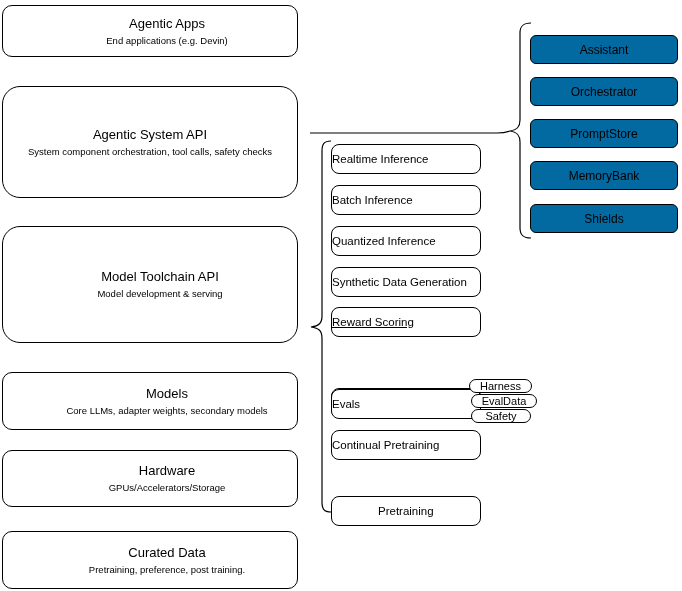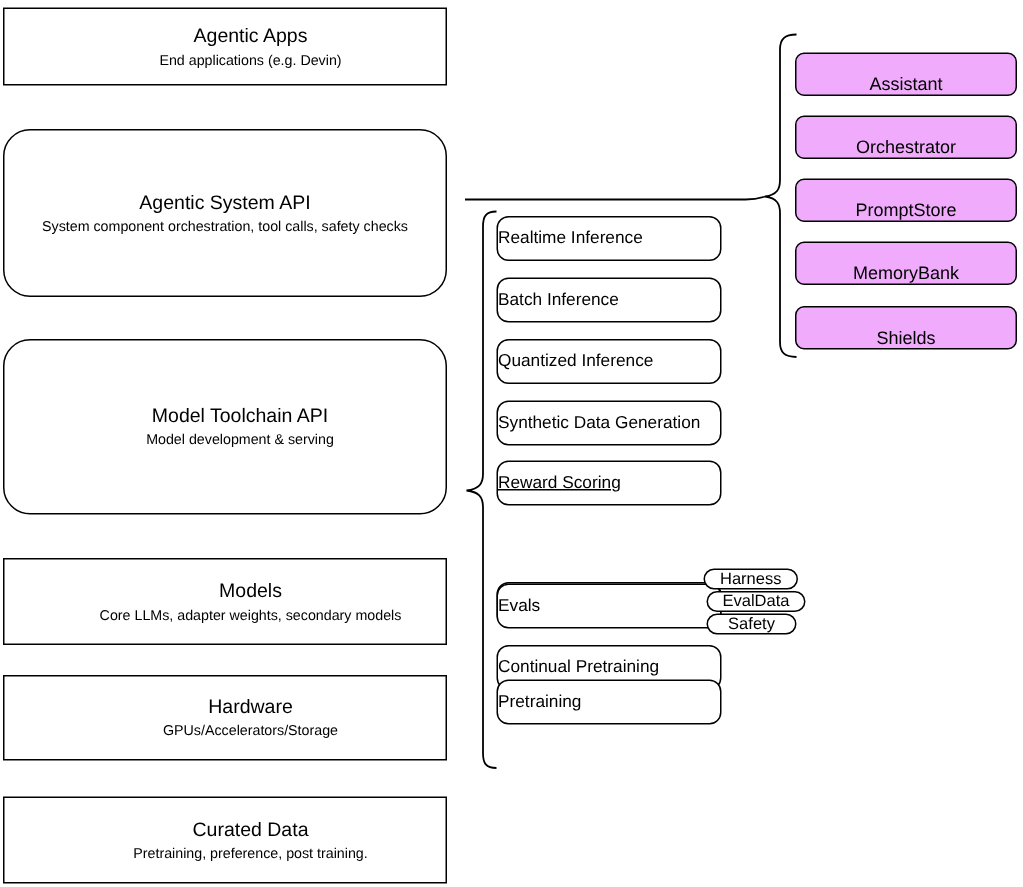"Agentic Apps" .r10 { border-radius: 0 -> 10px }
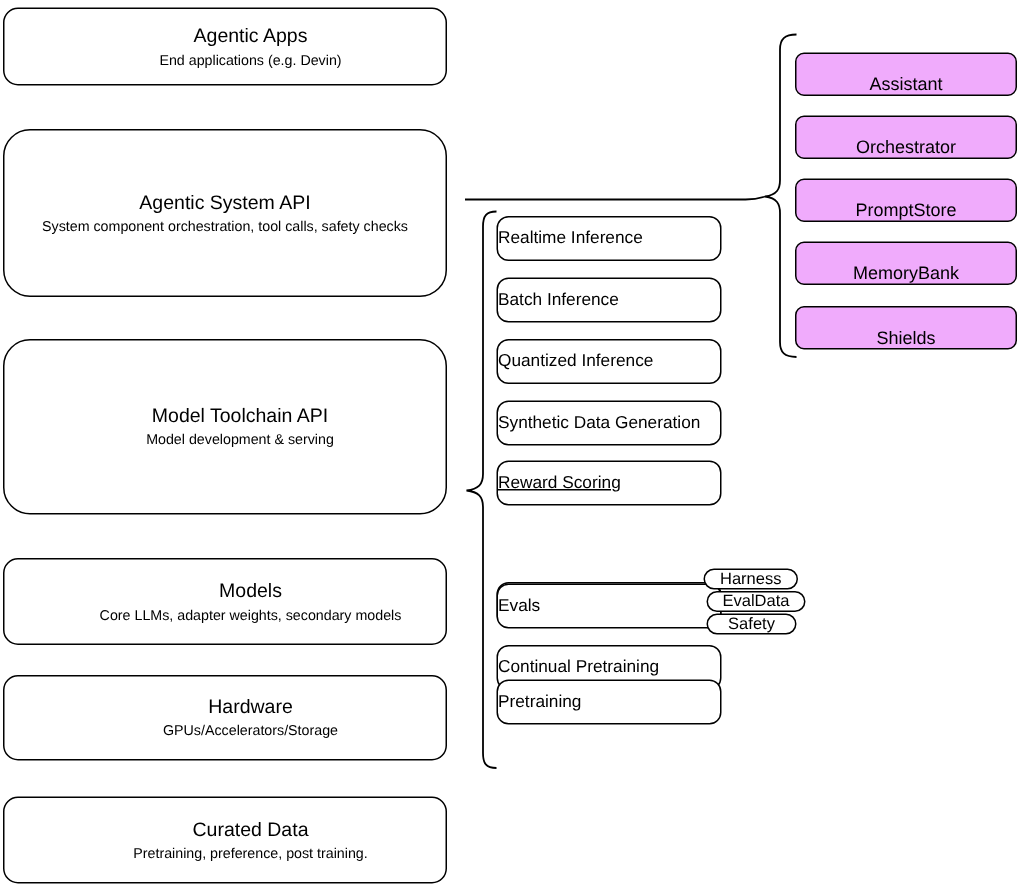"Assistant" .rbox { align-items: flex-end -> center; background: #f0abfc -> #0369a1 }
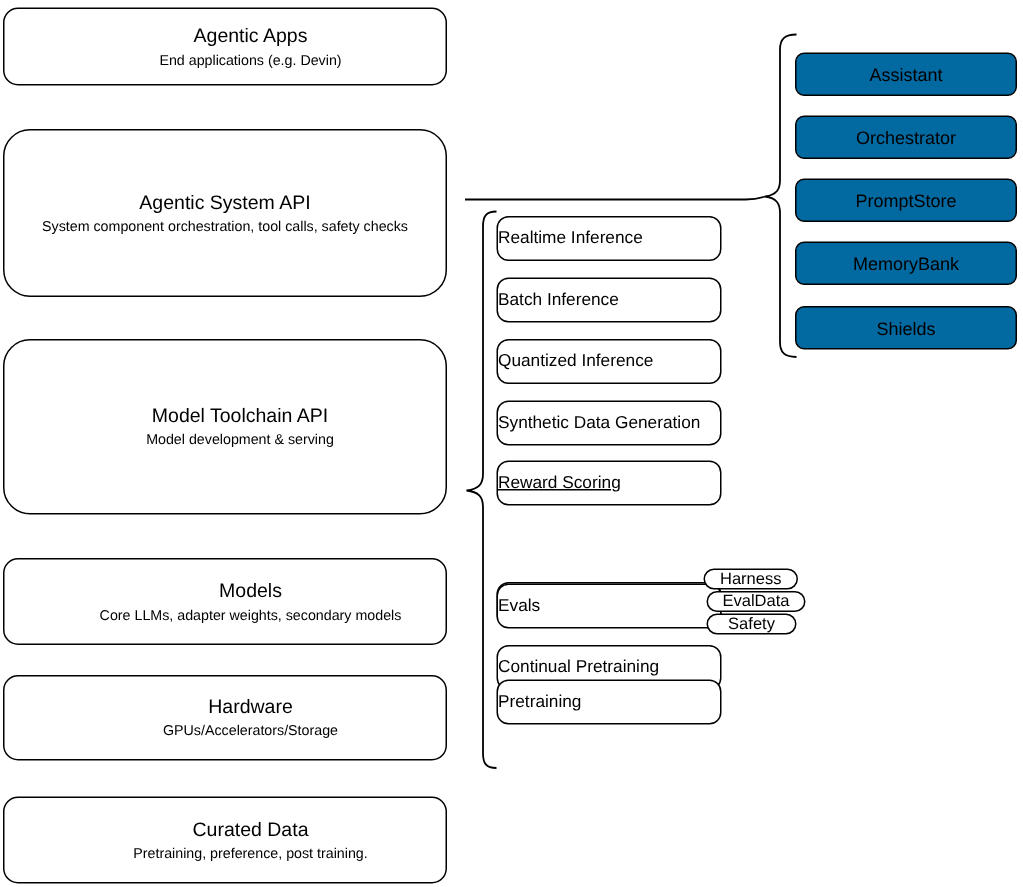"Pretraining" div.mbox { padding-left: none -> 46px; top: 453px -> 496px }
